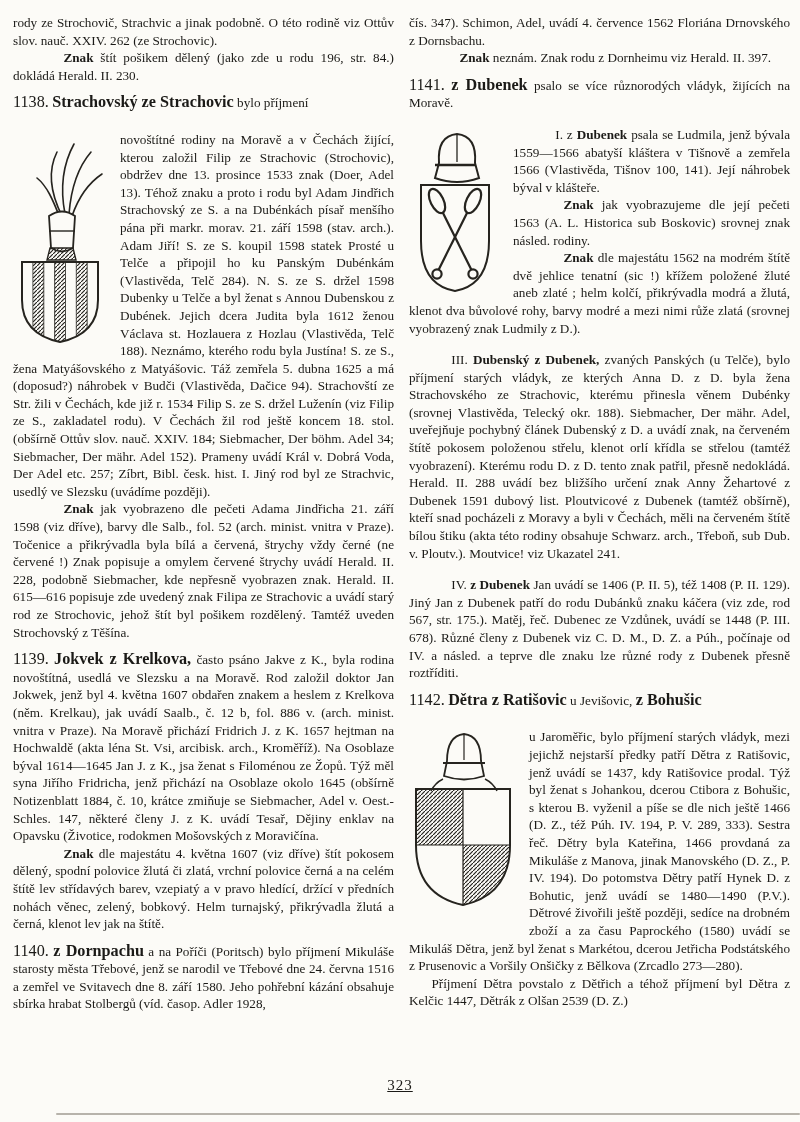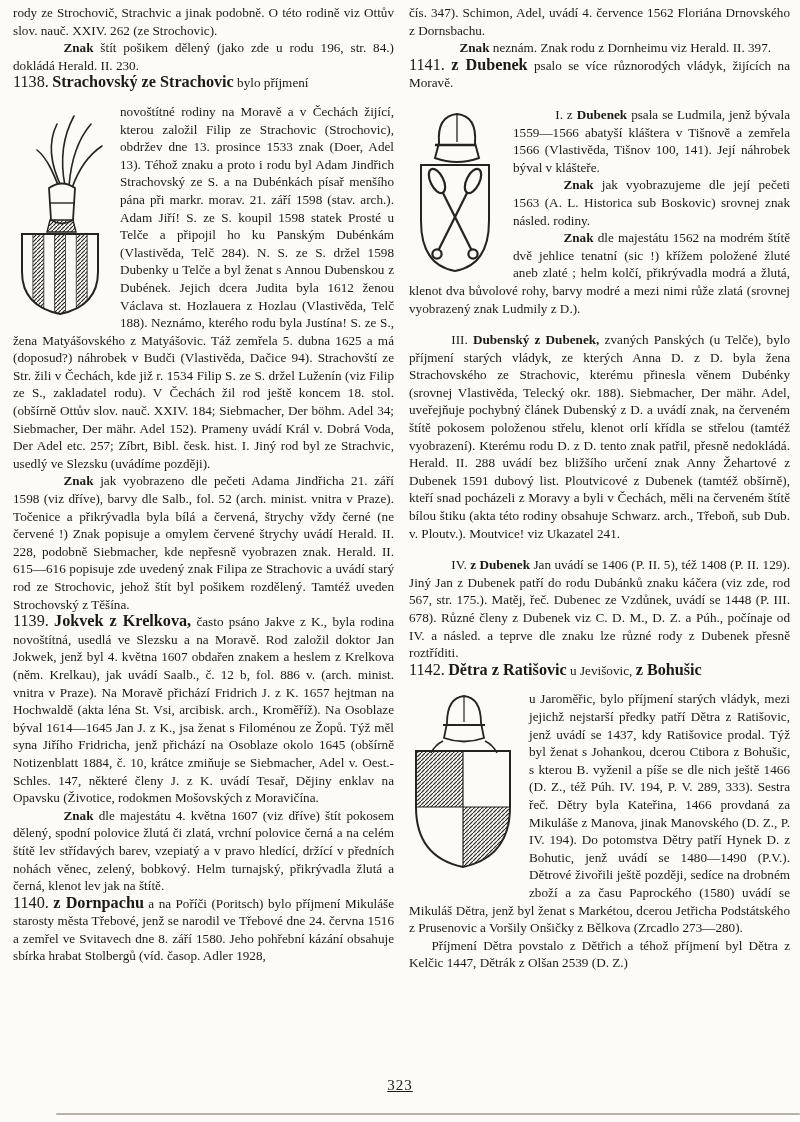"rody ze Strochovič, Strachvic a" .page { padding: 4px 10px 0 13px -> 14px 10px 0 13px }
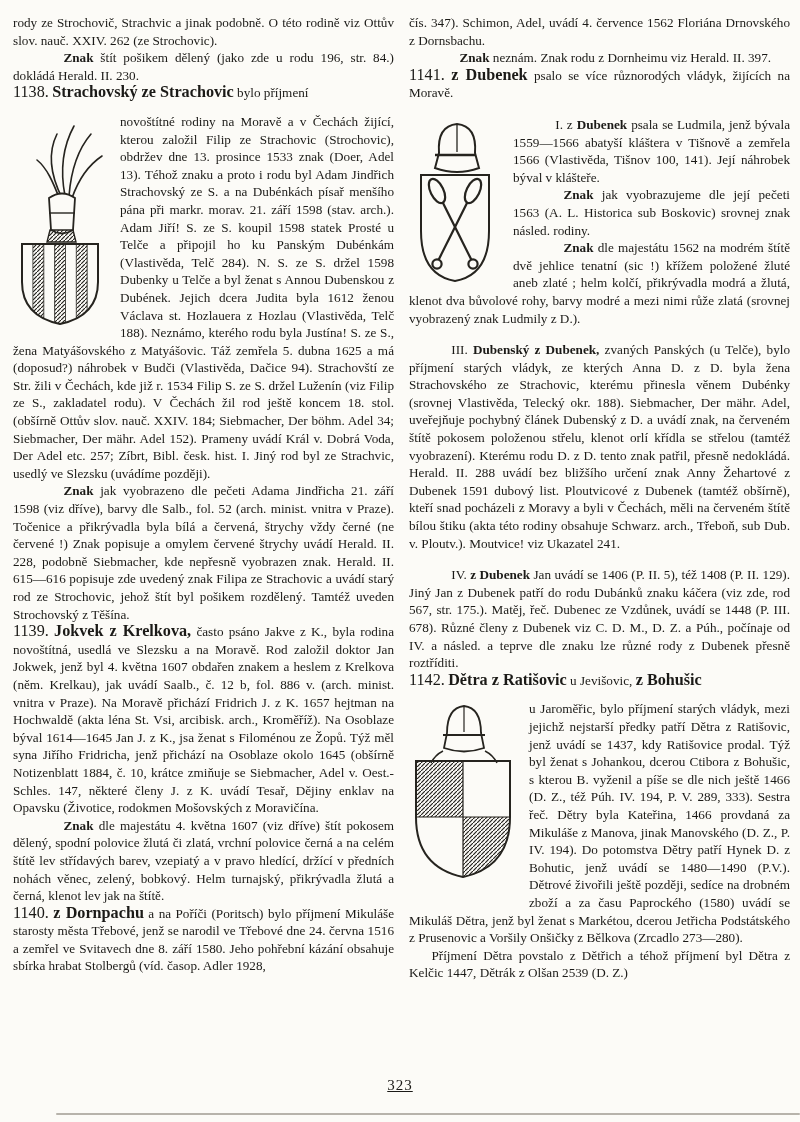"1141. z Dubenek psalo se" p.entry-head { margin-top: none -> 10px }
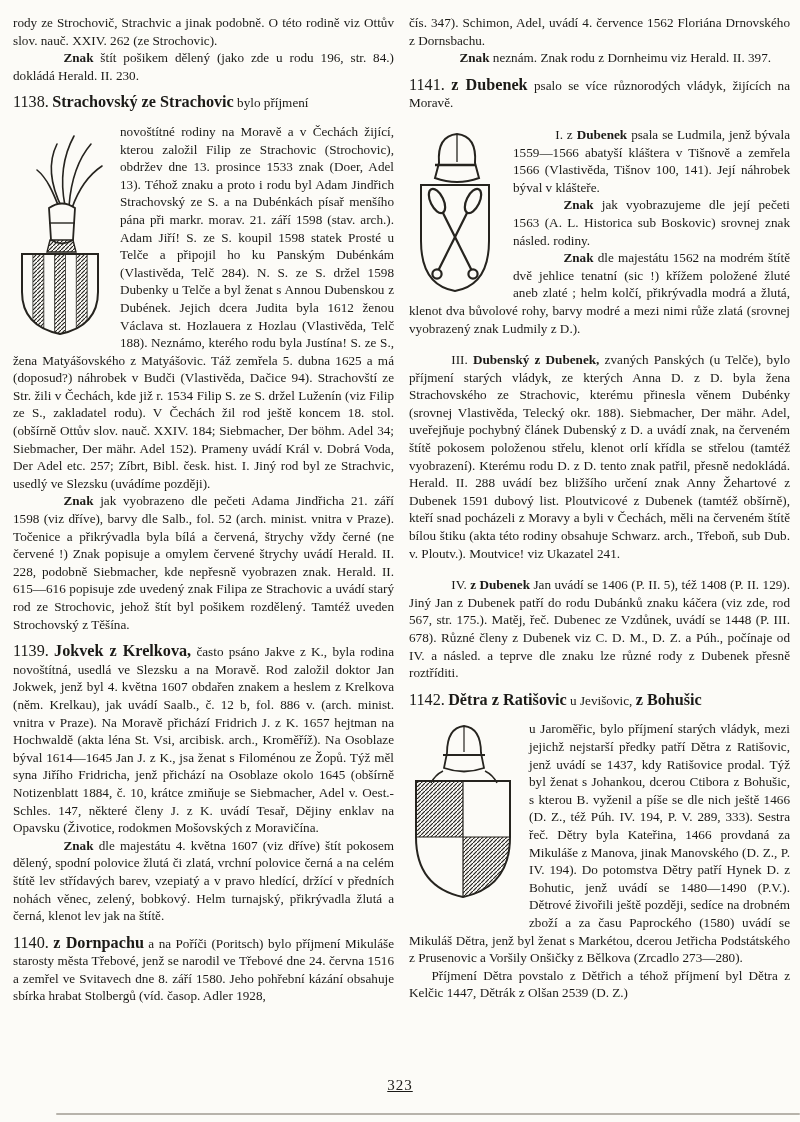"novoštítné rodiny na Moravě a" p.body-after-head { margin-top: 11px -> 19px }
